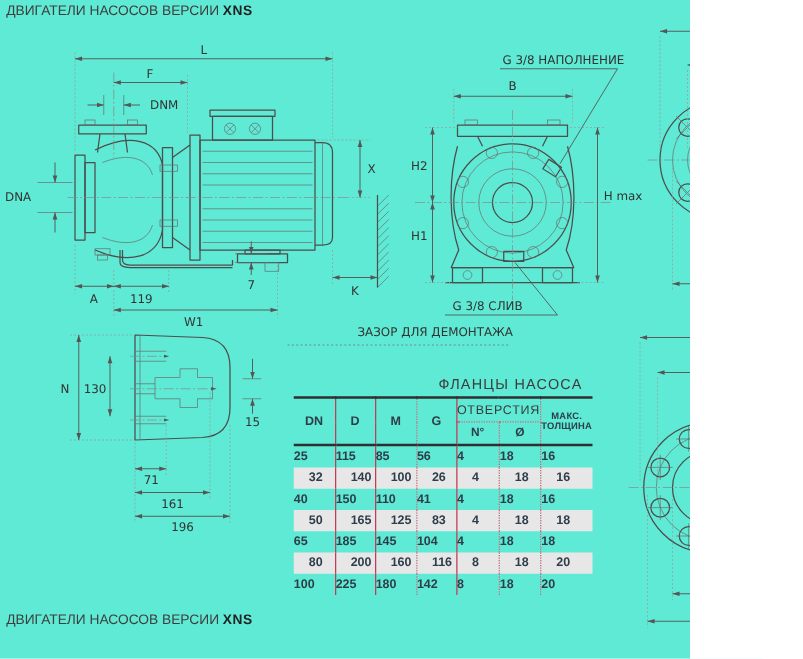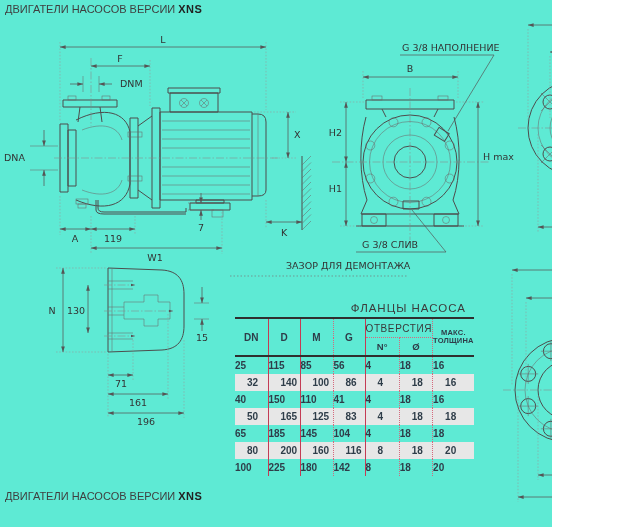"86" td.c3 { text: 86 -> 26 }
